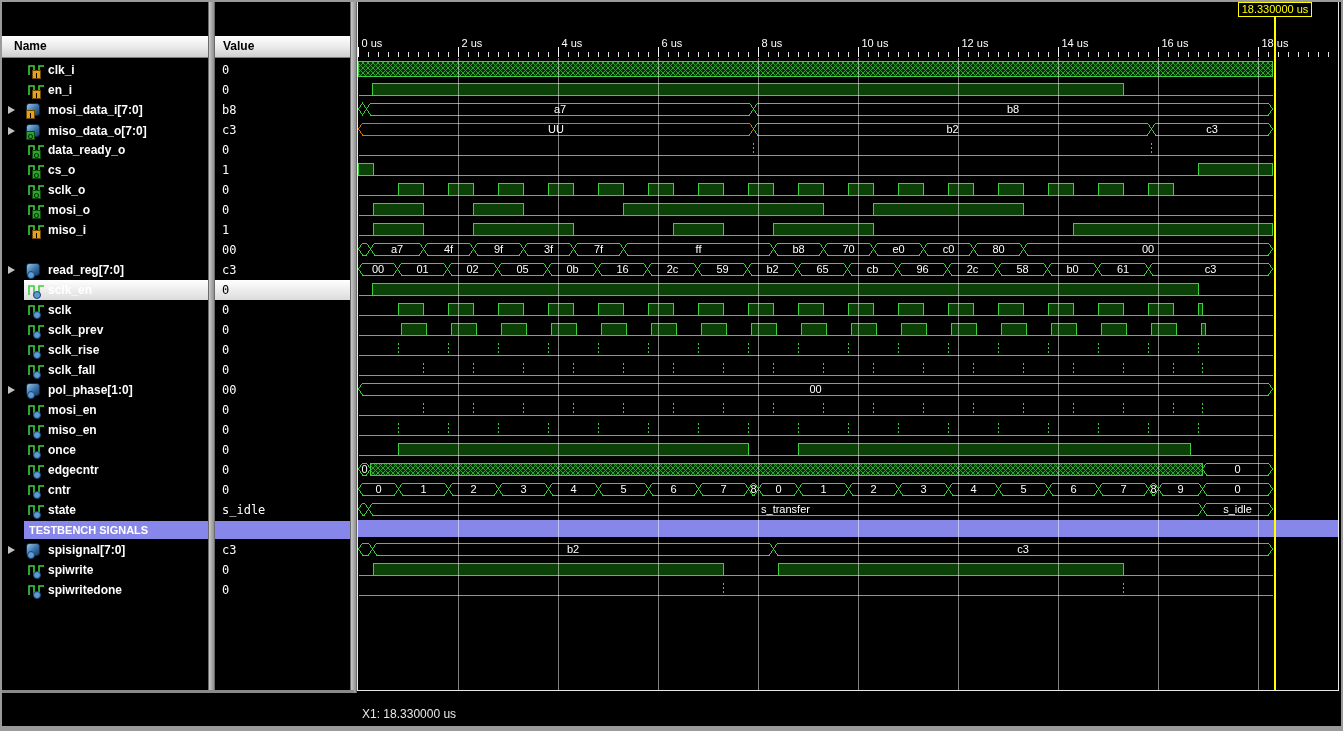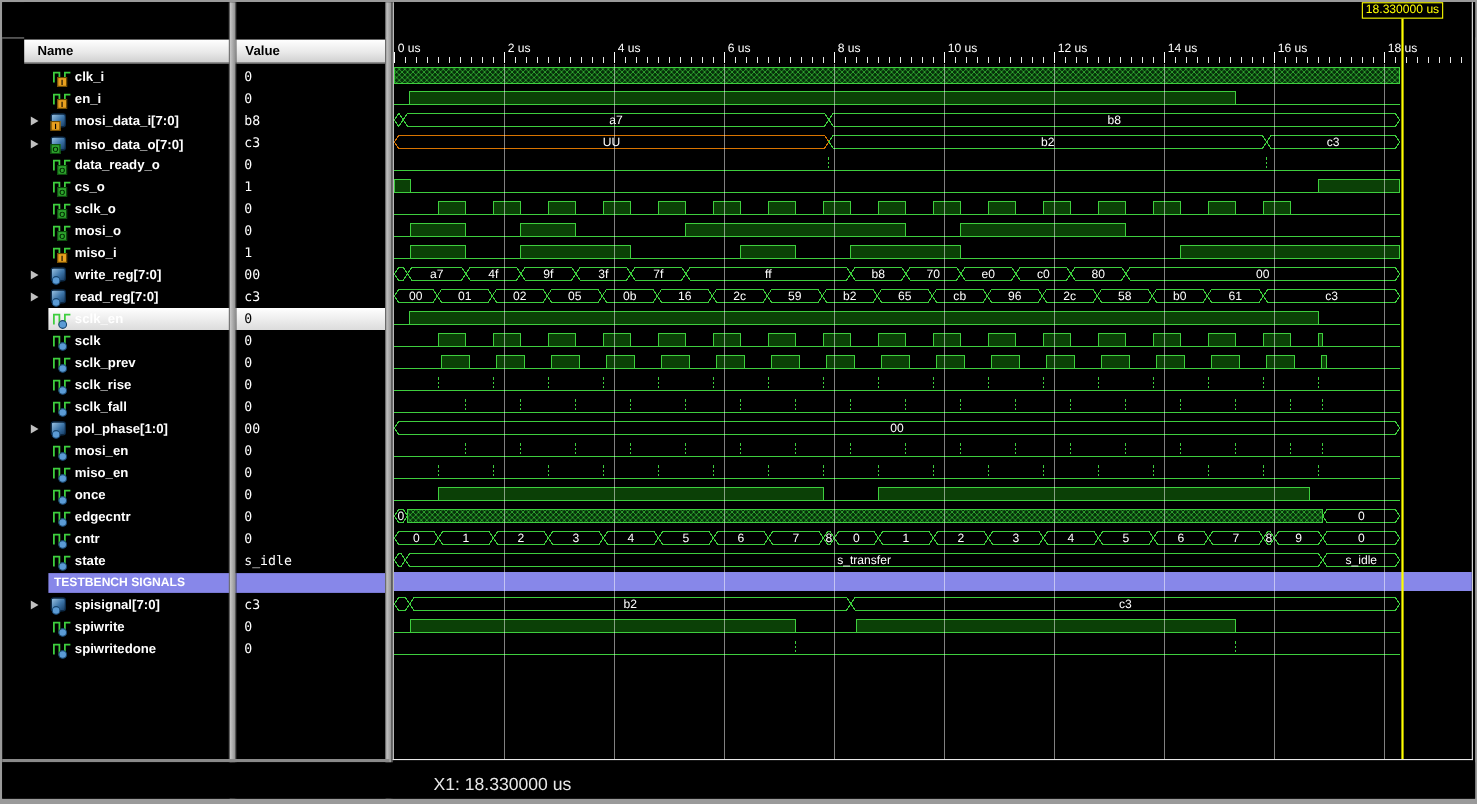"Name" div.abs { margin-left: 20px -> none }
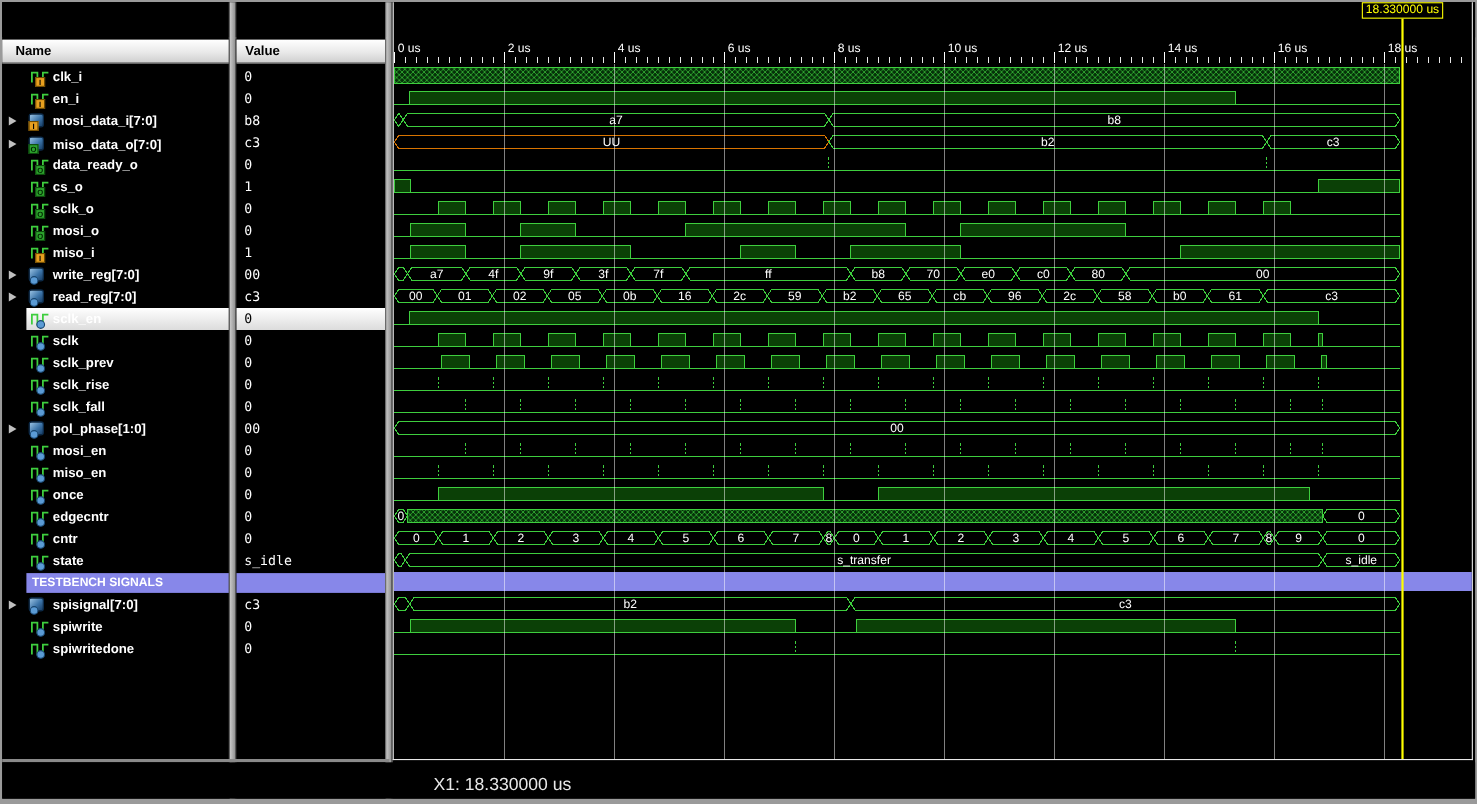"write_reg[7:0]" div.abs { html: <div> <div></div> <div></div> <div></div> <div>write_reg[7:0]</div> </div> -> none }
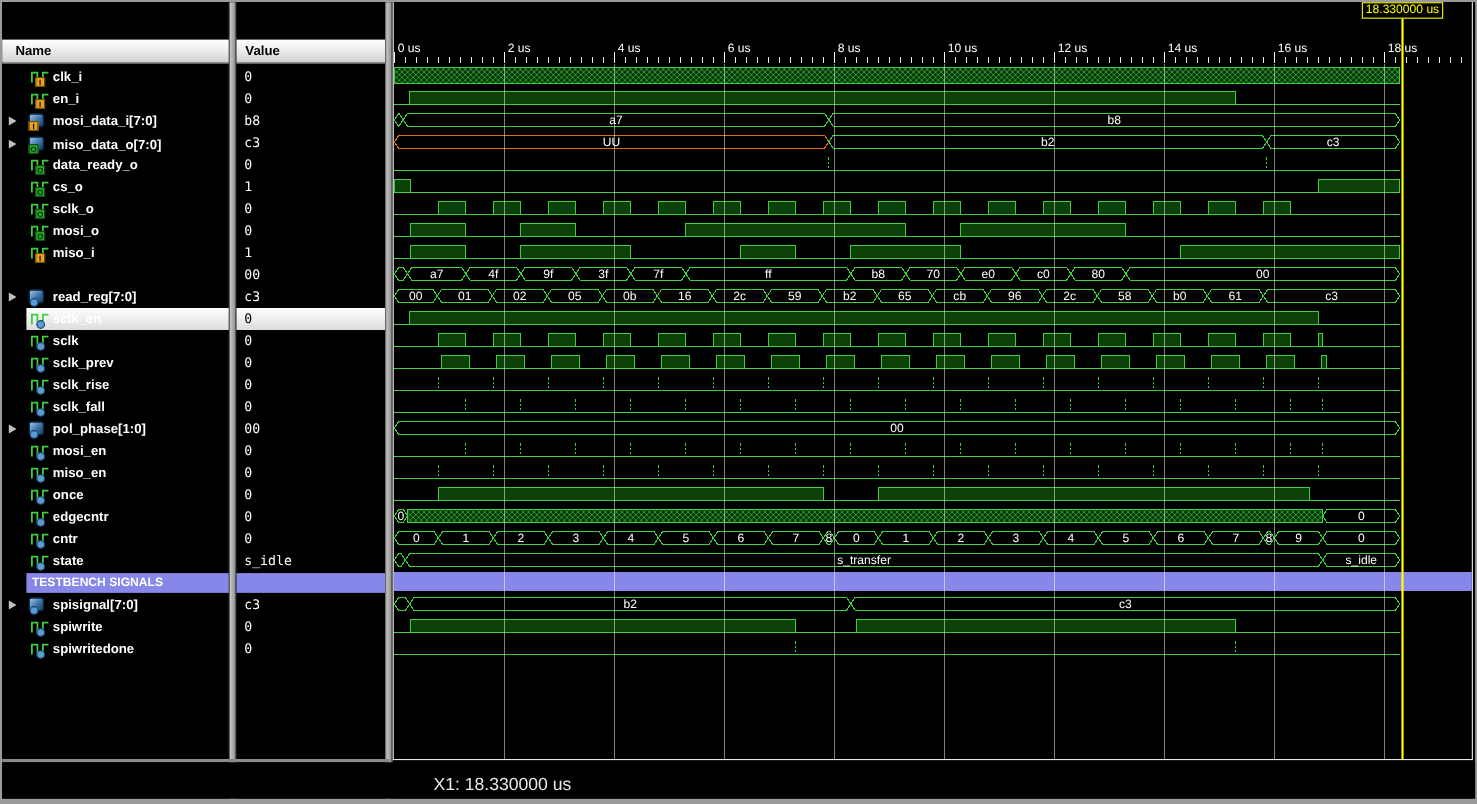"X1: 18.330000 us" .statustext { font-size: 16px -> 12px; margin-left: 32px -> none }
